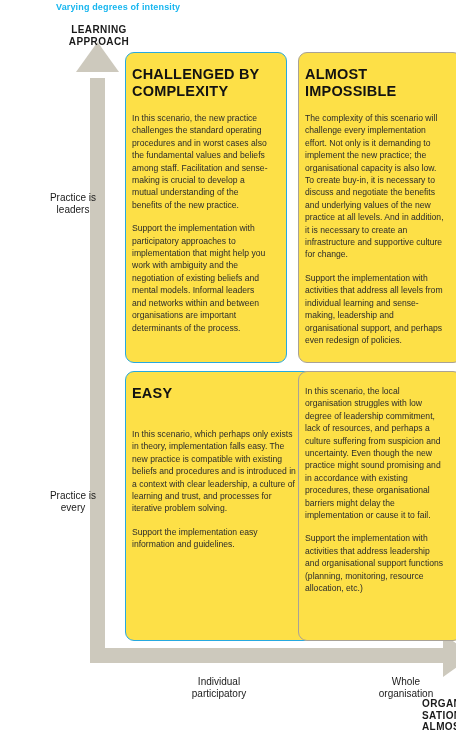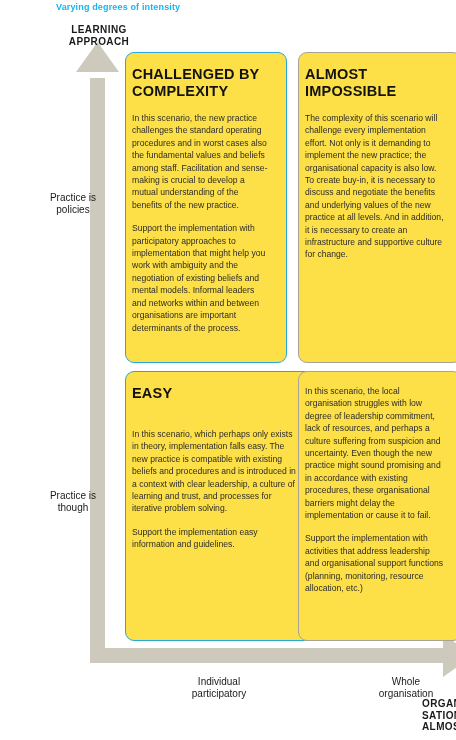"policies" span { text: policies -> leaders }
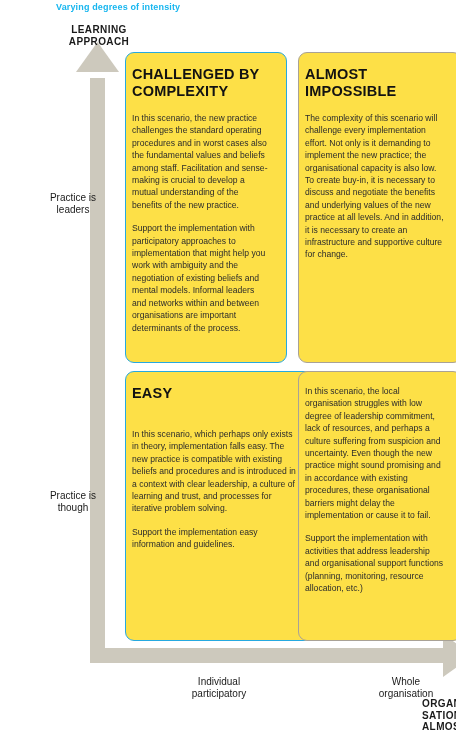"Support the implementation with activities that address all" p { html: none -> <p>Support the implementation with activities that address all levels from individual learning and sense-making, leadership and organisational support, and perhaps even redesign of policies.</p> }
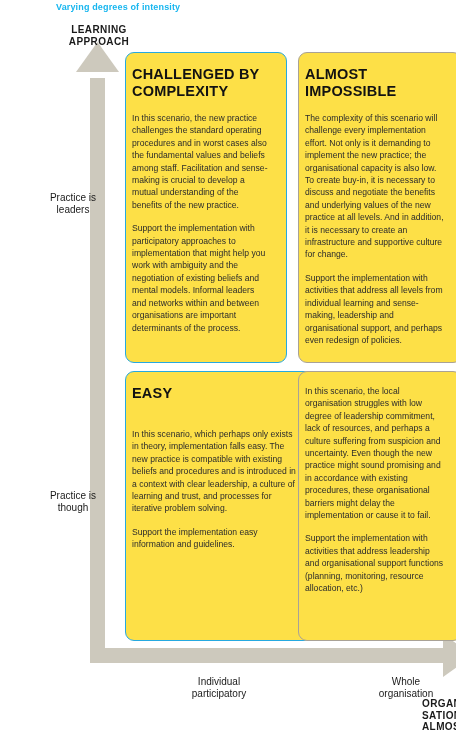"though" span { text: though -> every }
